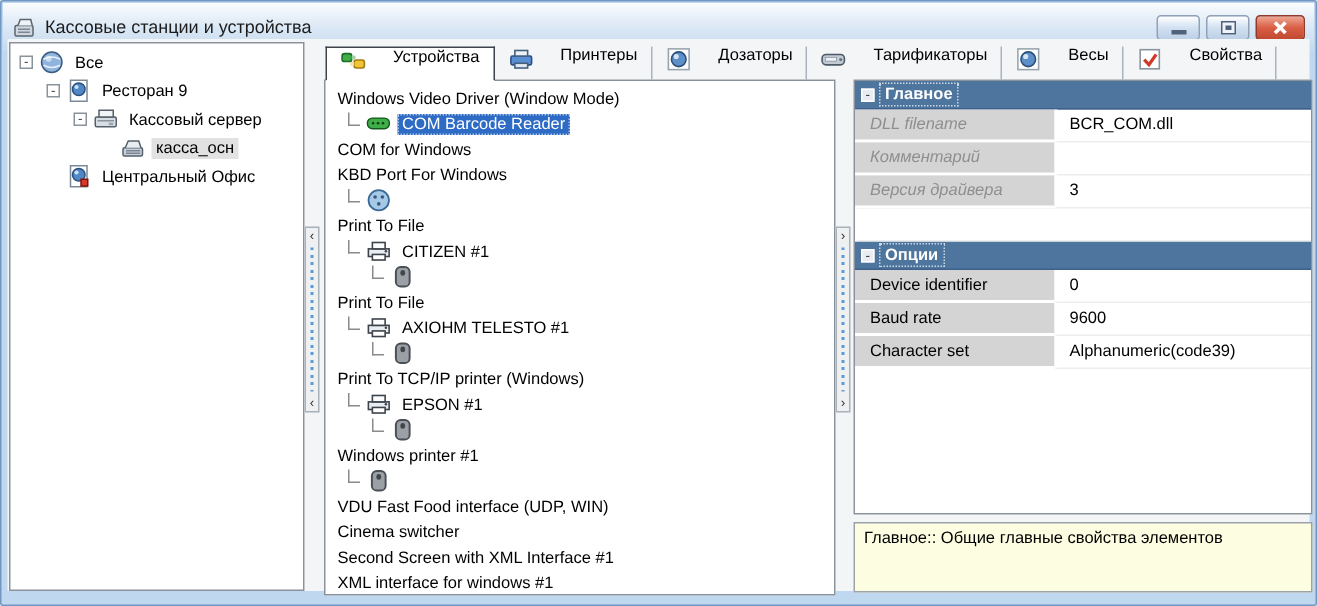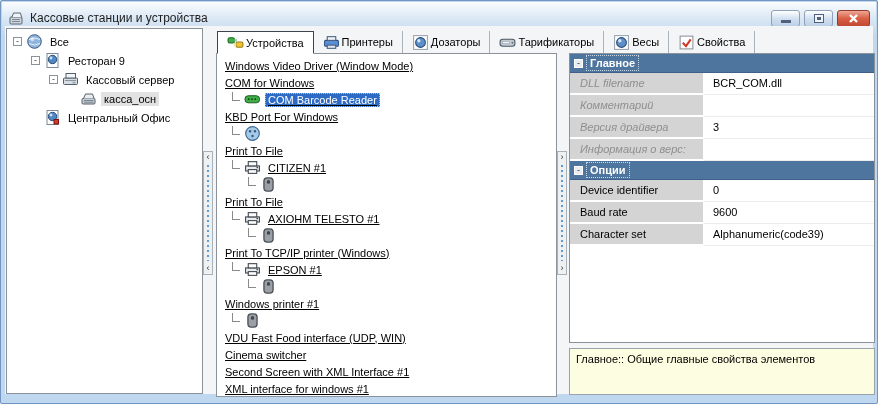"Устройства" .tab { align-items: center -> flex-start; gap: 2px -> 18px }
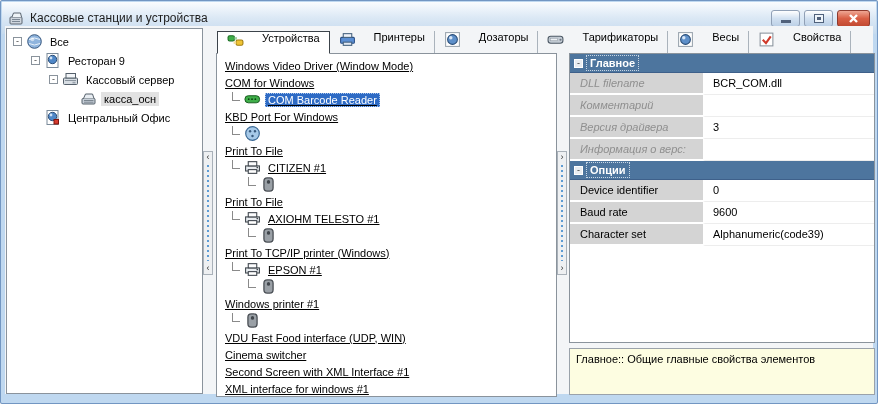"Windows Video Driver (Window Mode)" .dlist { text-decoration: underline -> none }
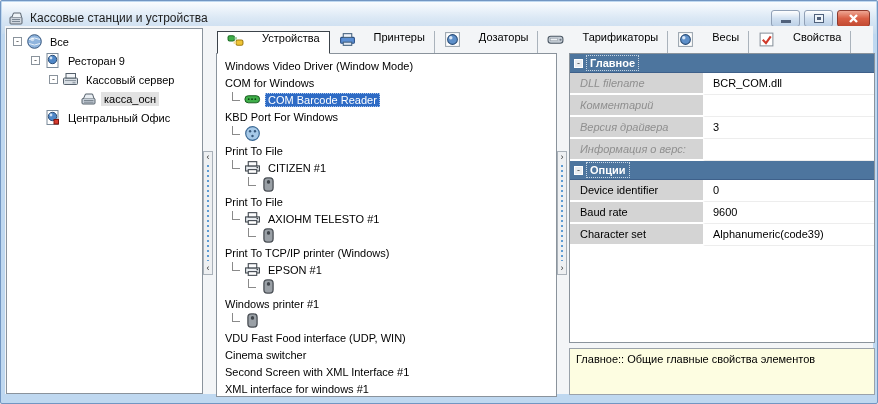"COM for Windows" div.dl-row { order: before "COM Barcode Reader" -> after "COM Barcode Reader" }
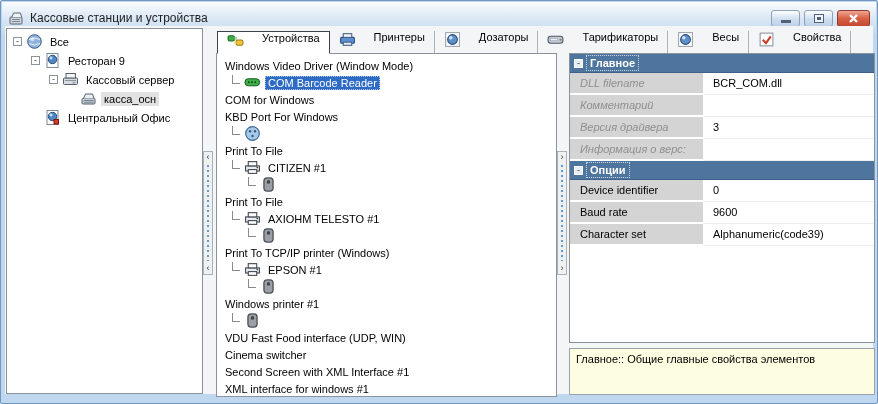"Информация о верс:" span.pg-lbl { html: <span>Информация о верс:</span> -> none }
